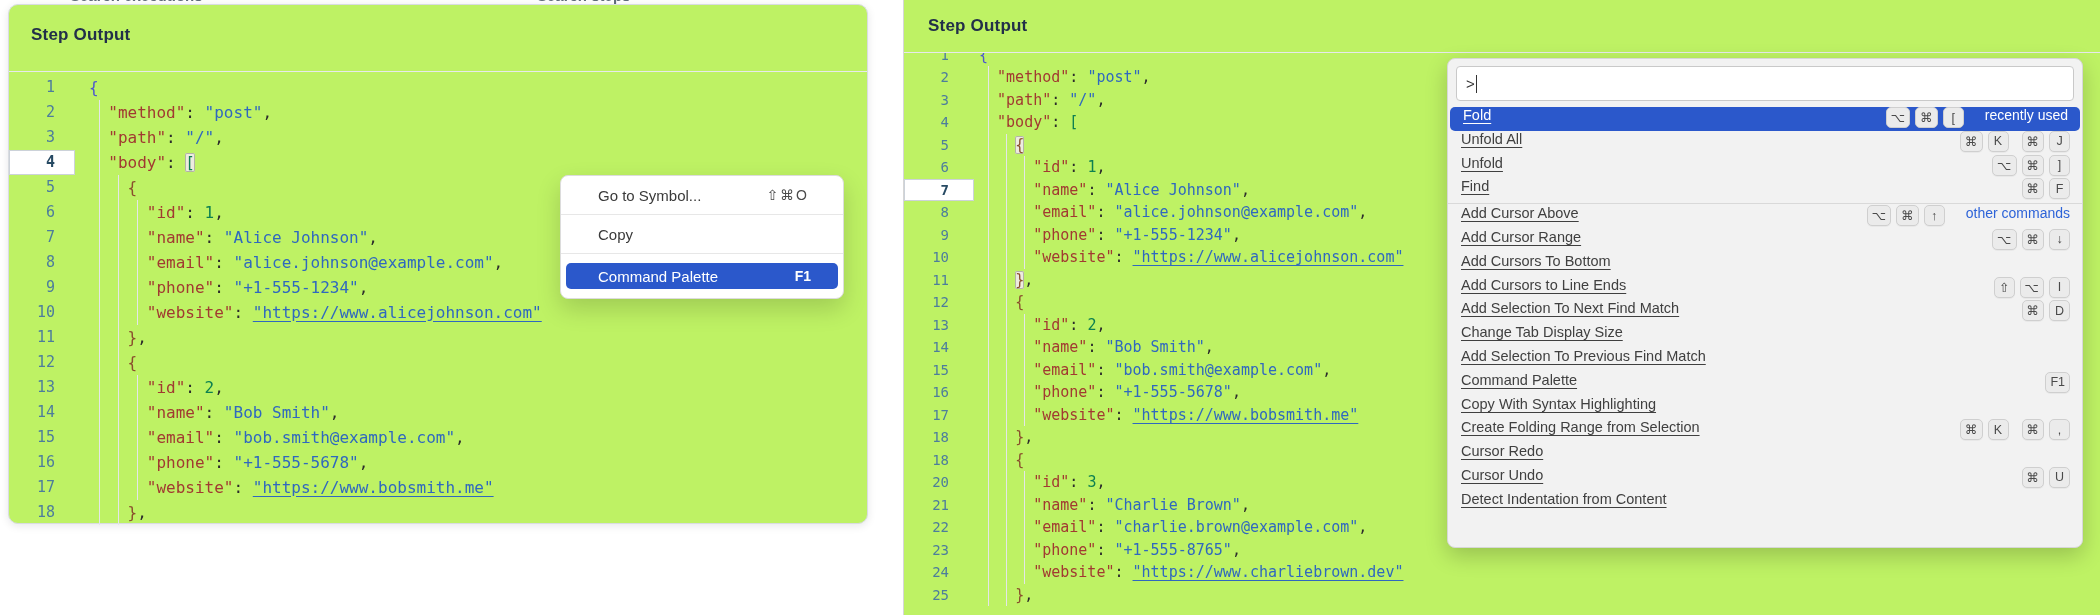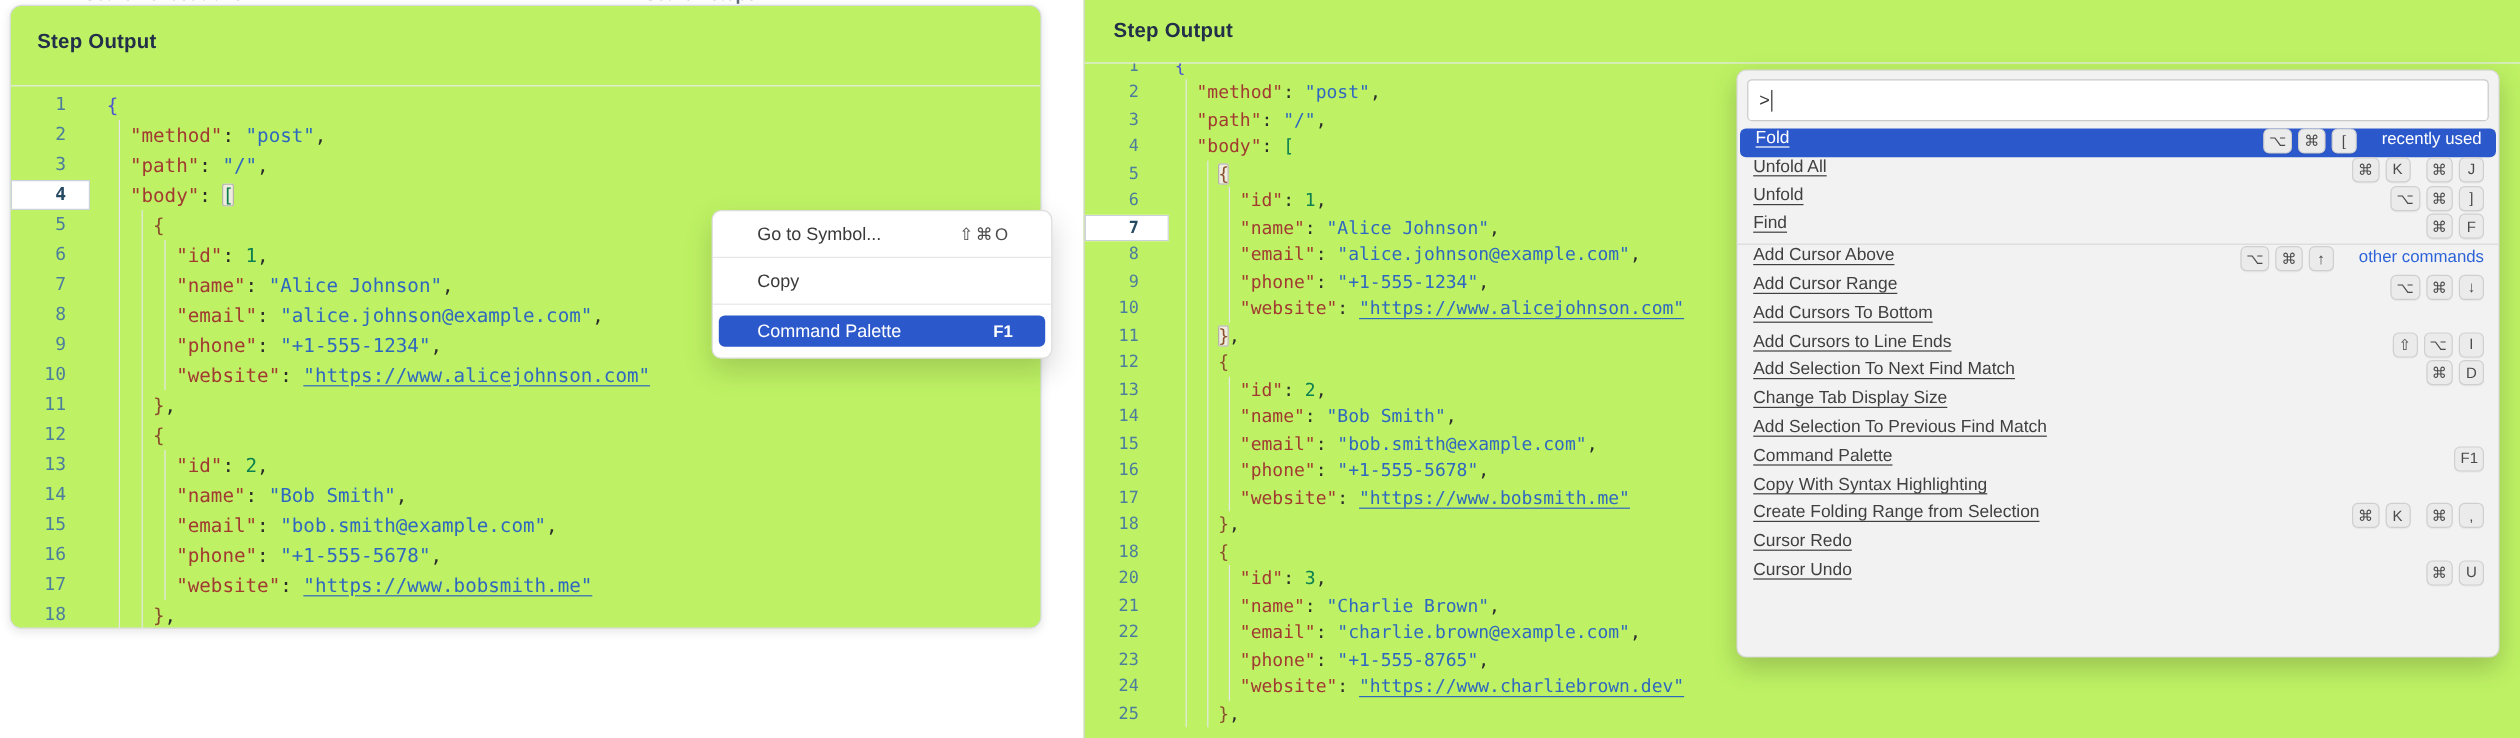"Go to Symbol..." #context-menu { left: 593px -> 560px }
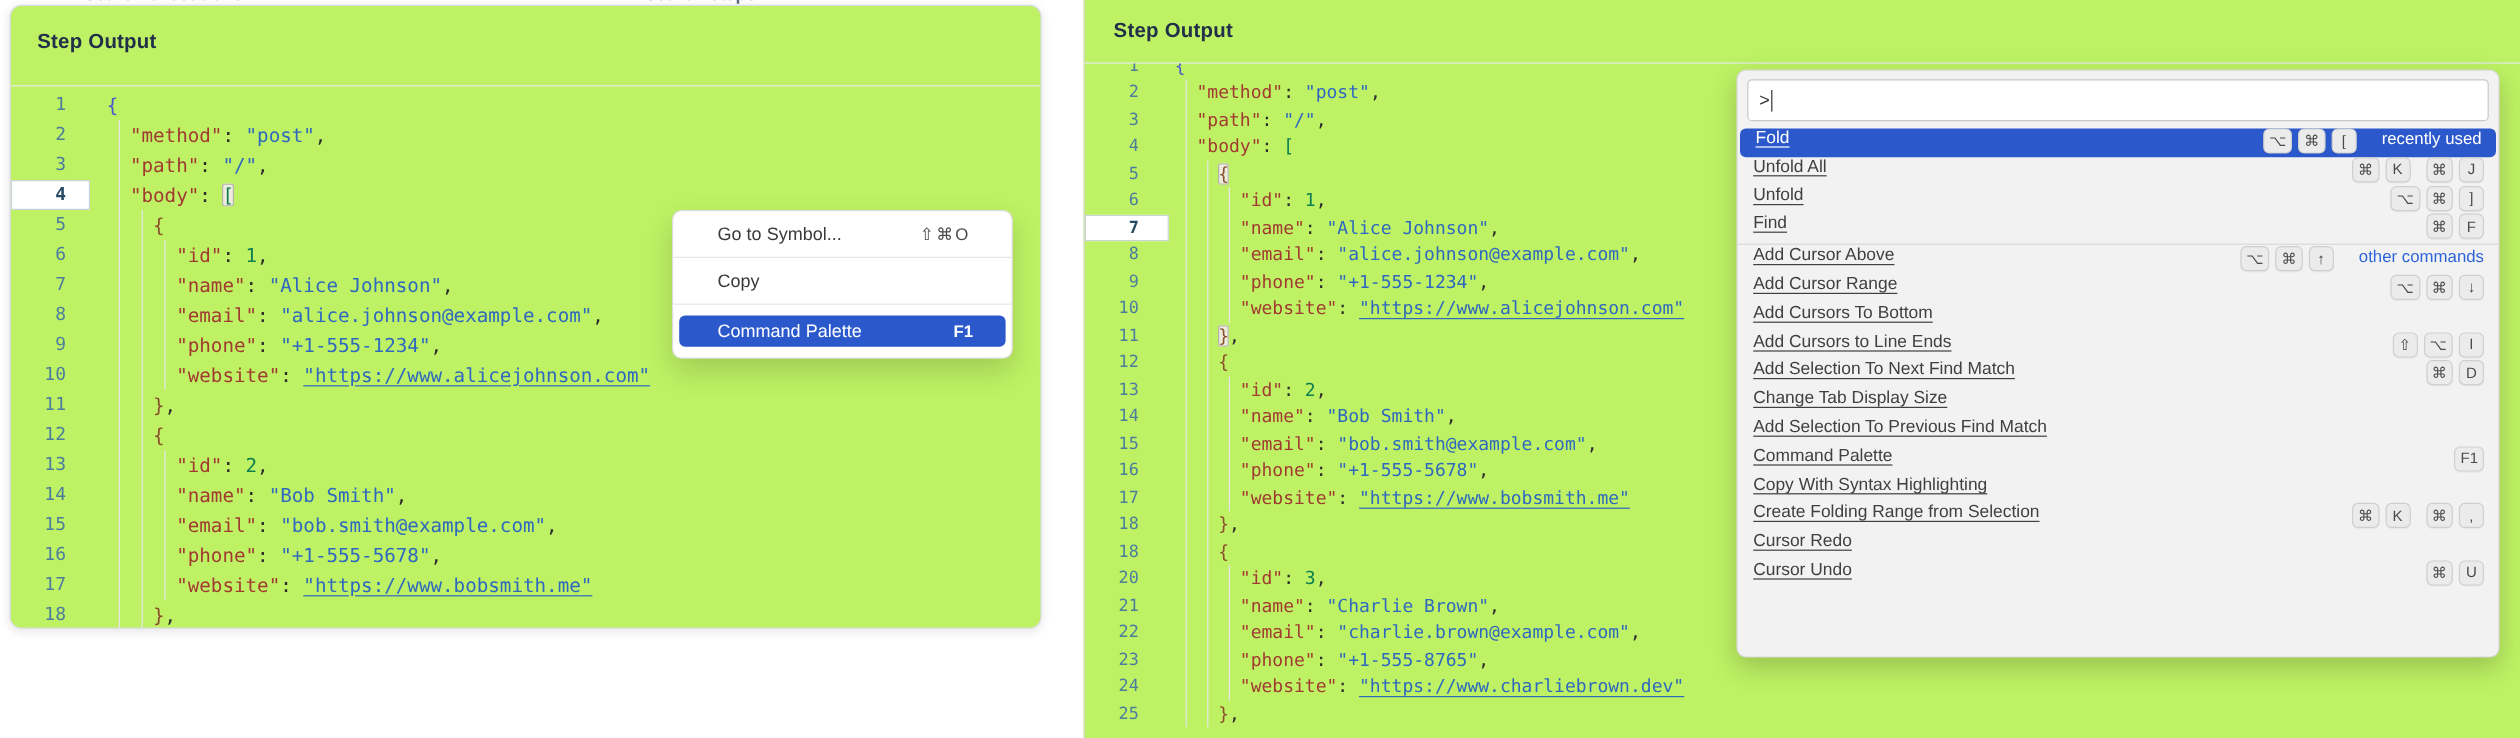"Detect Indentation from Content" div.pal-row { html: none -> <div> <span>Detect Indentation from Content</span> <span></span> </div> }
